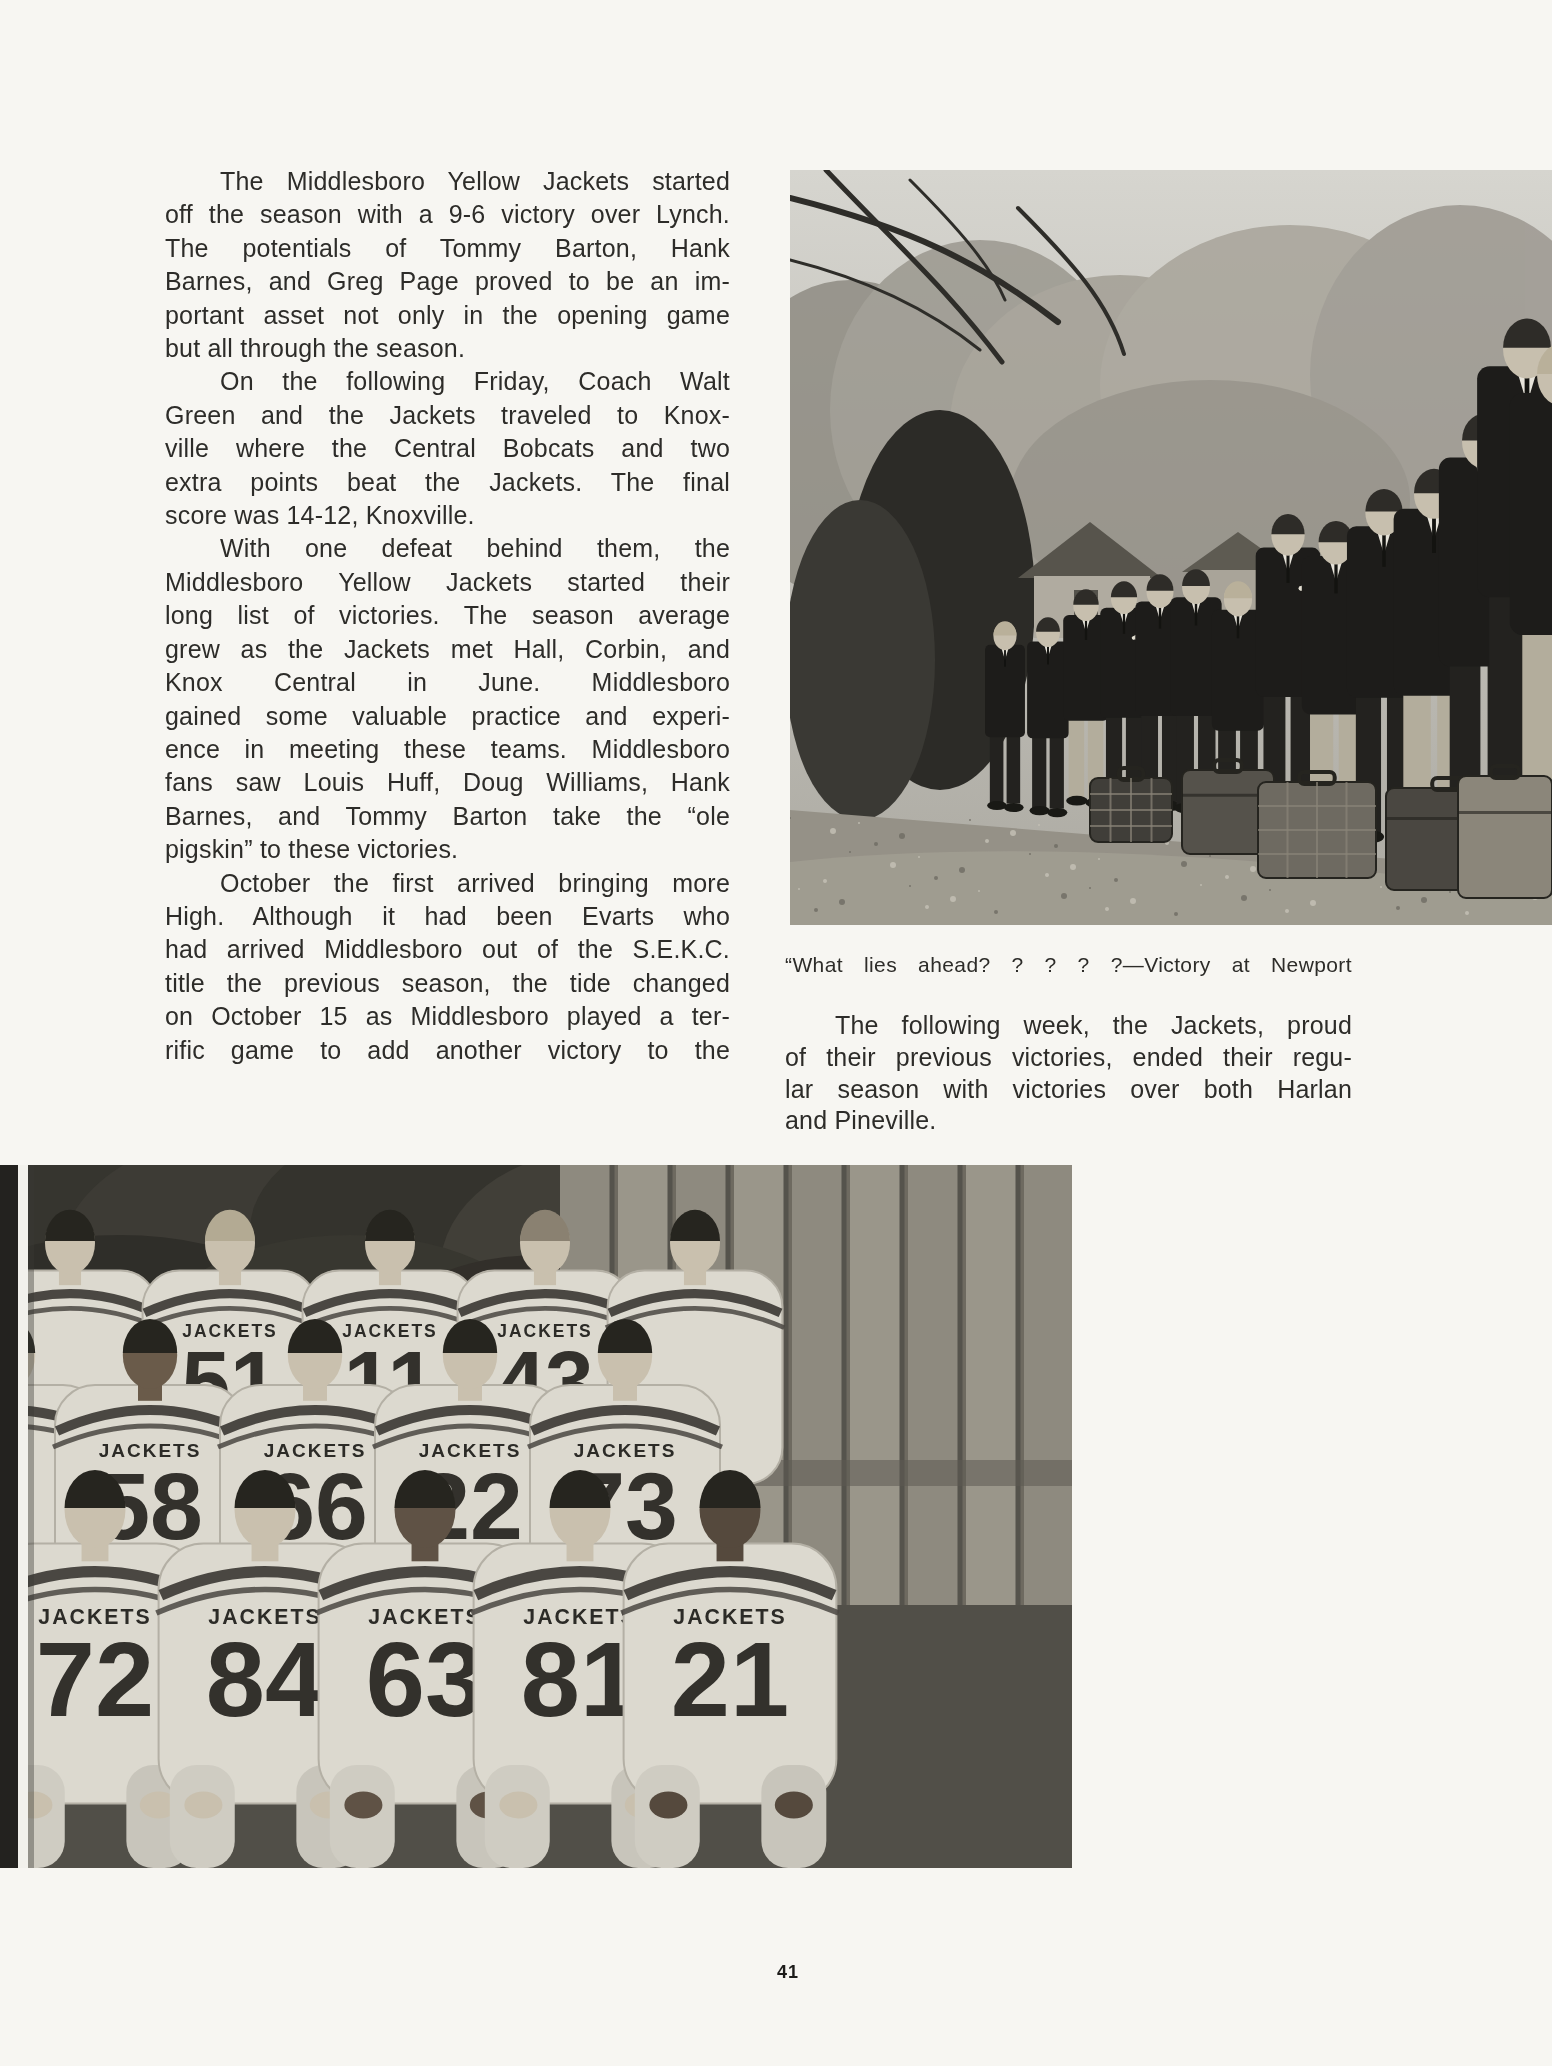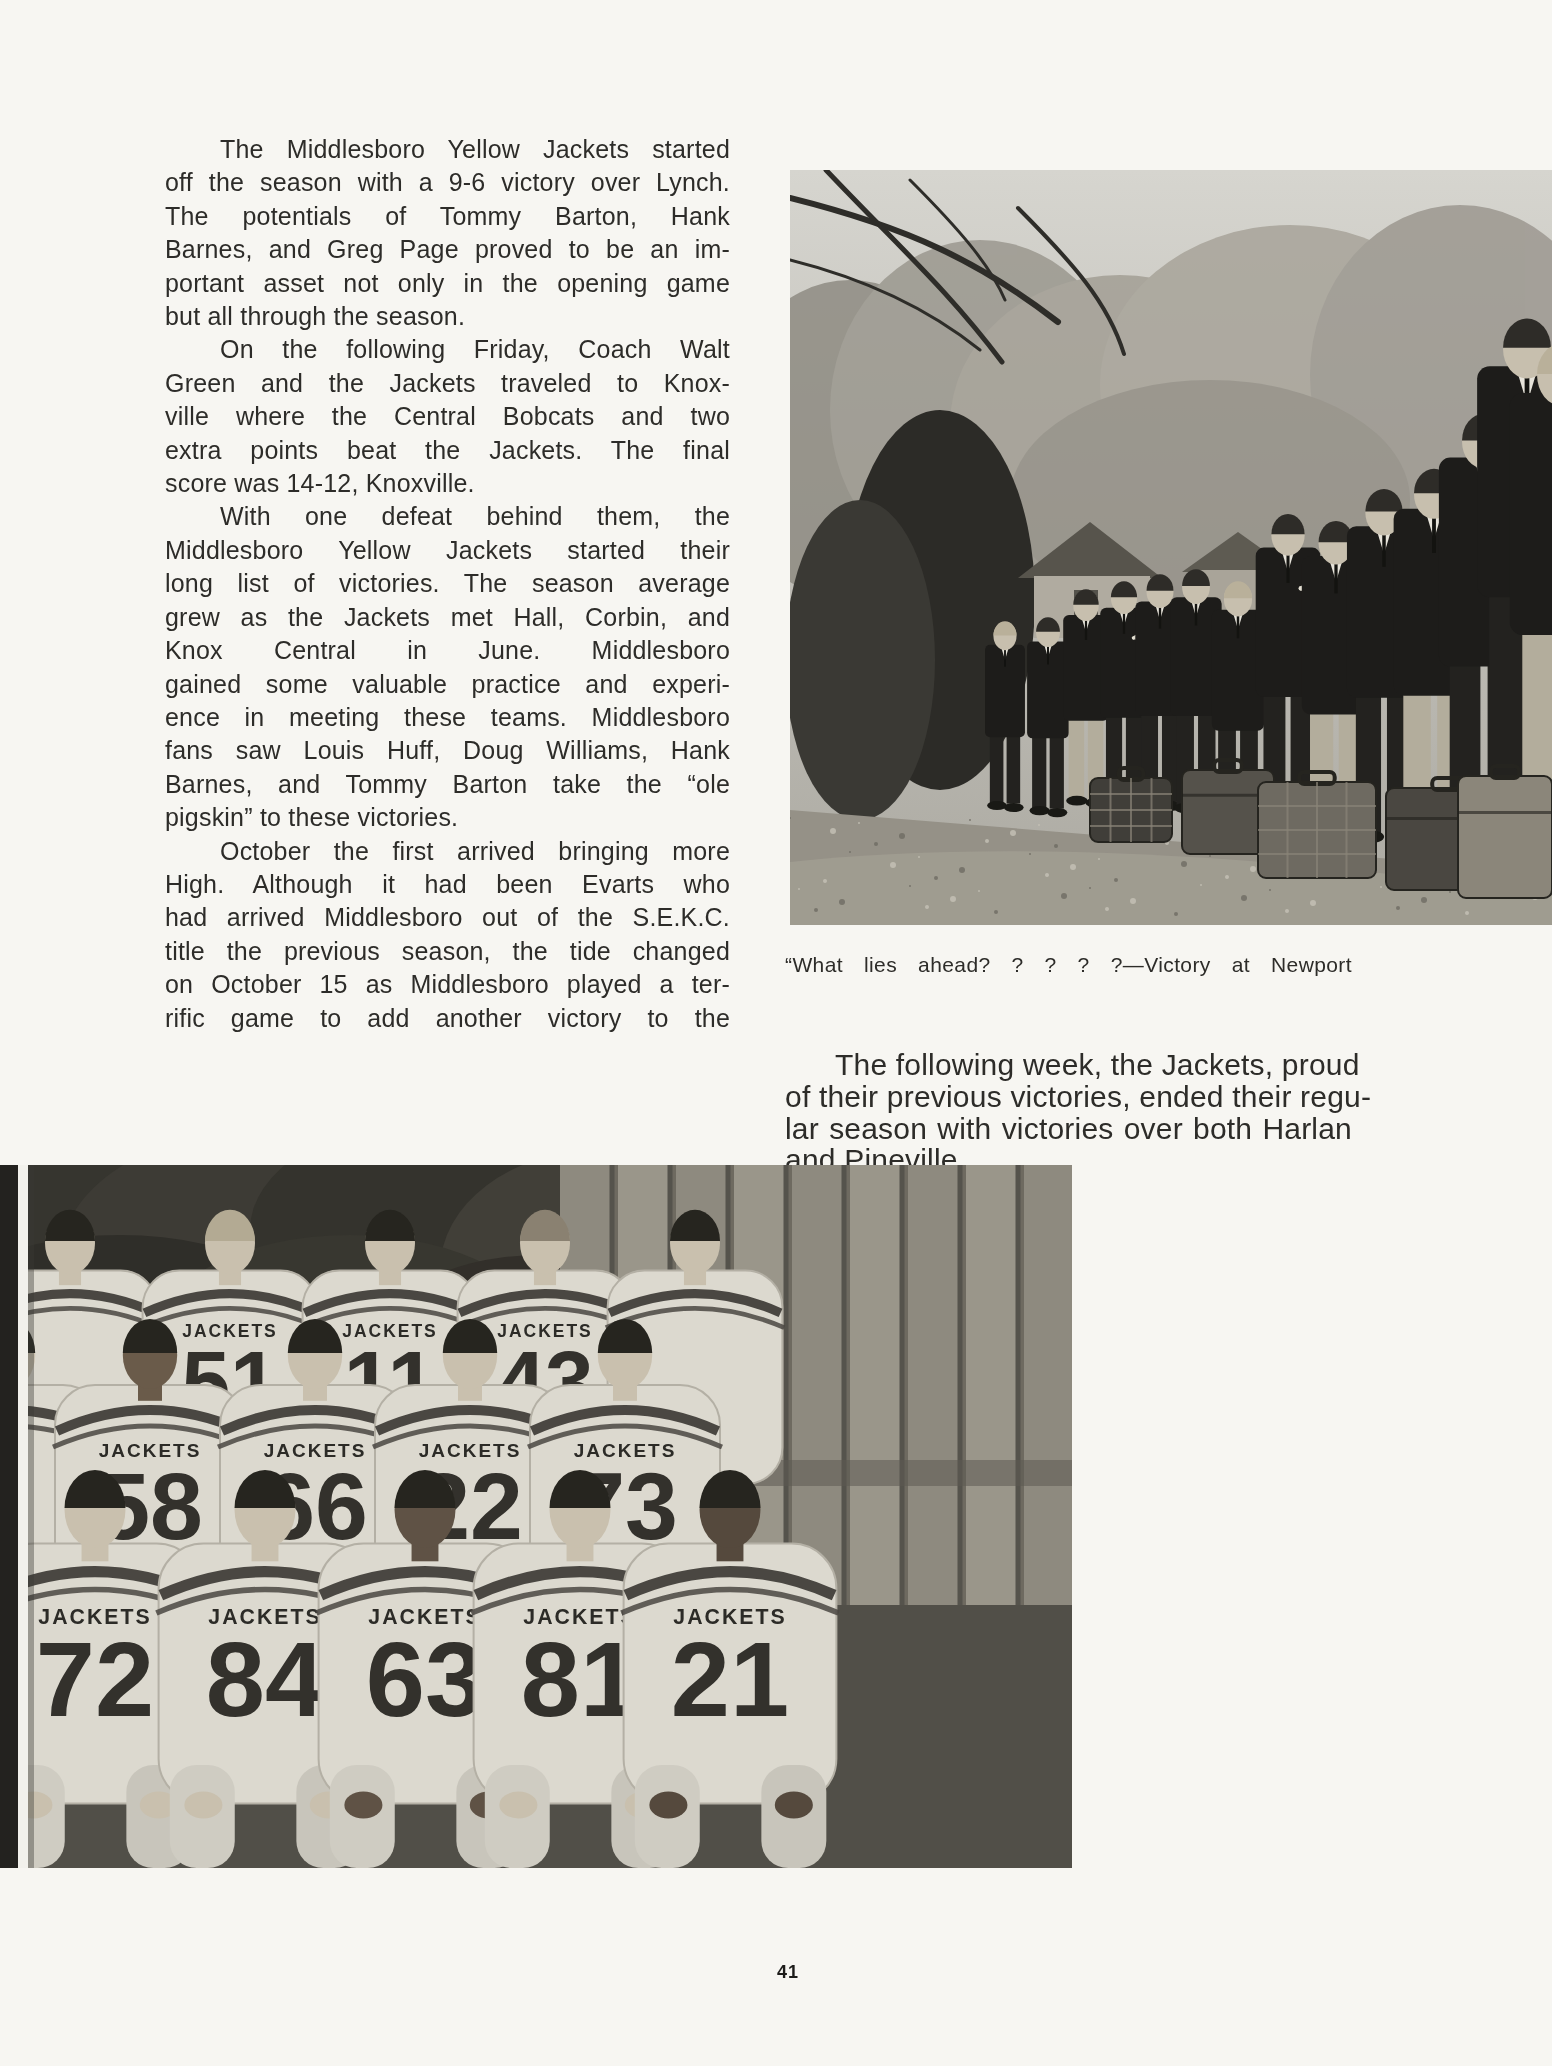"The Middlesboro Yellow Jackets started" .left-col { top: 133px -> 165px }
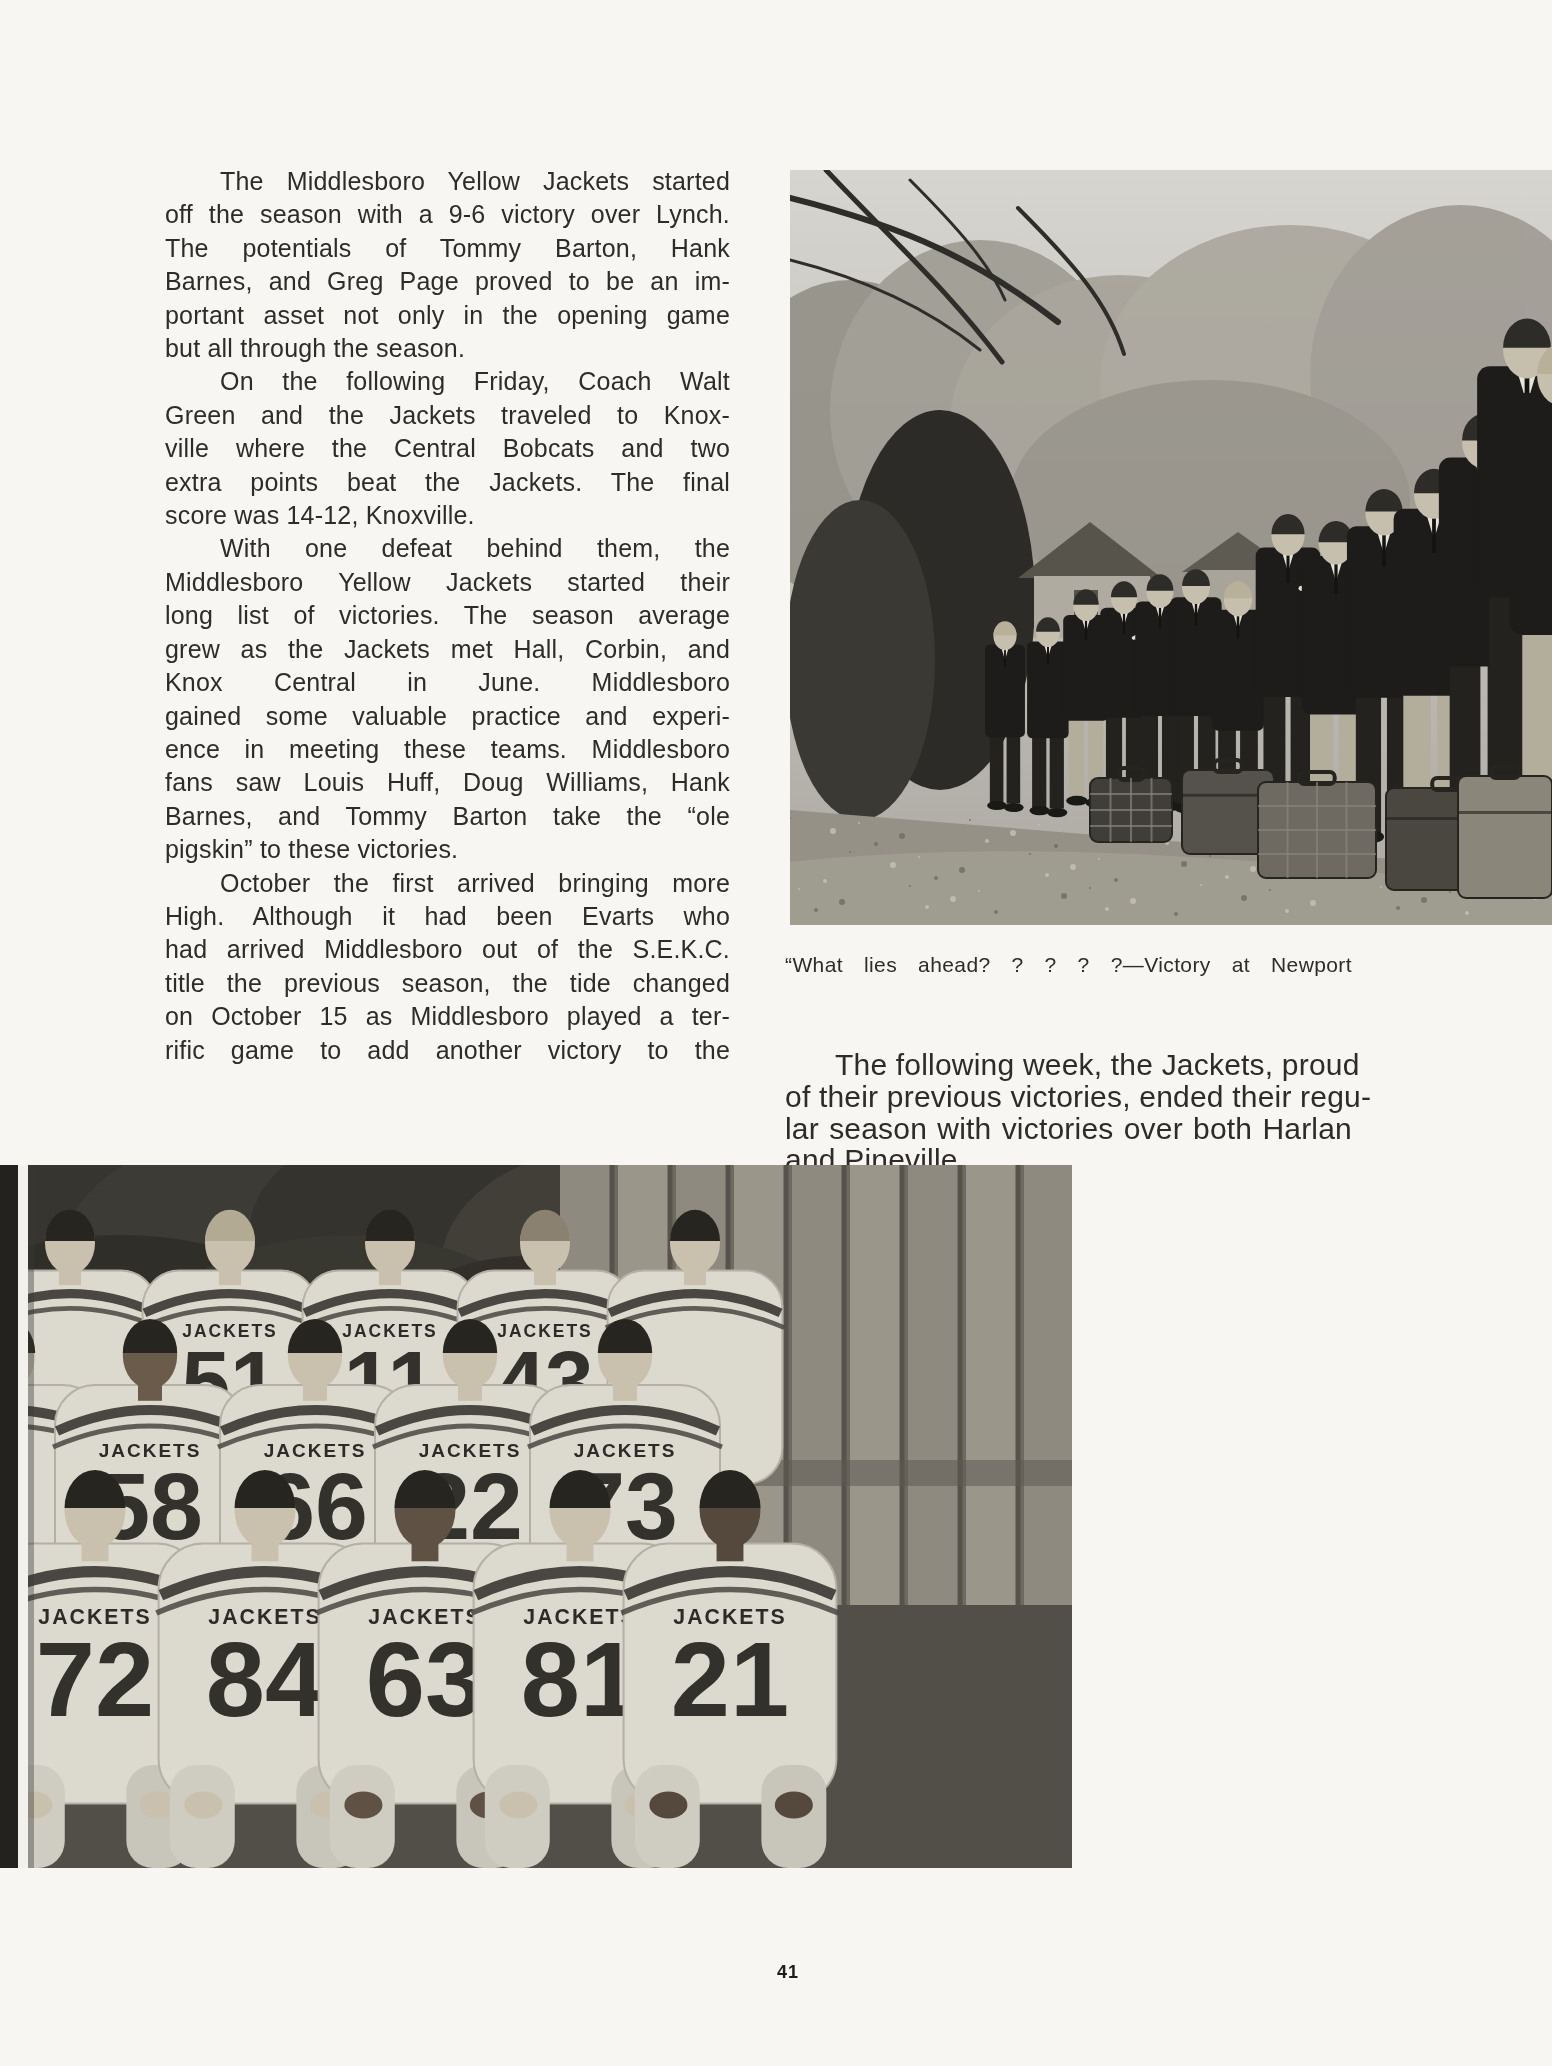"The following week, the Jackets," .right-para { font-size: 30px -> 25px; top: 1049px -> 1010px }
